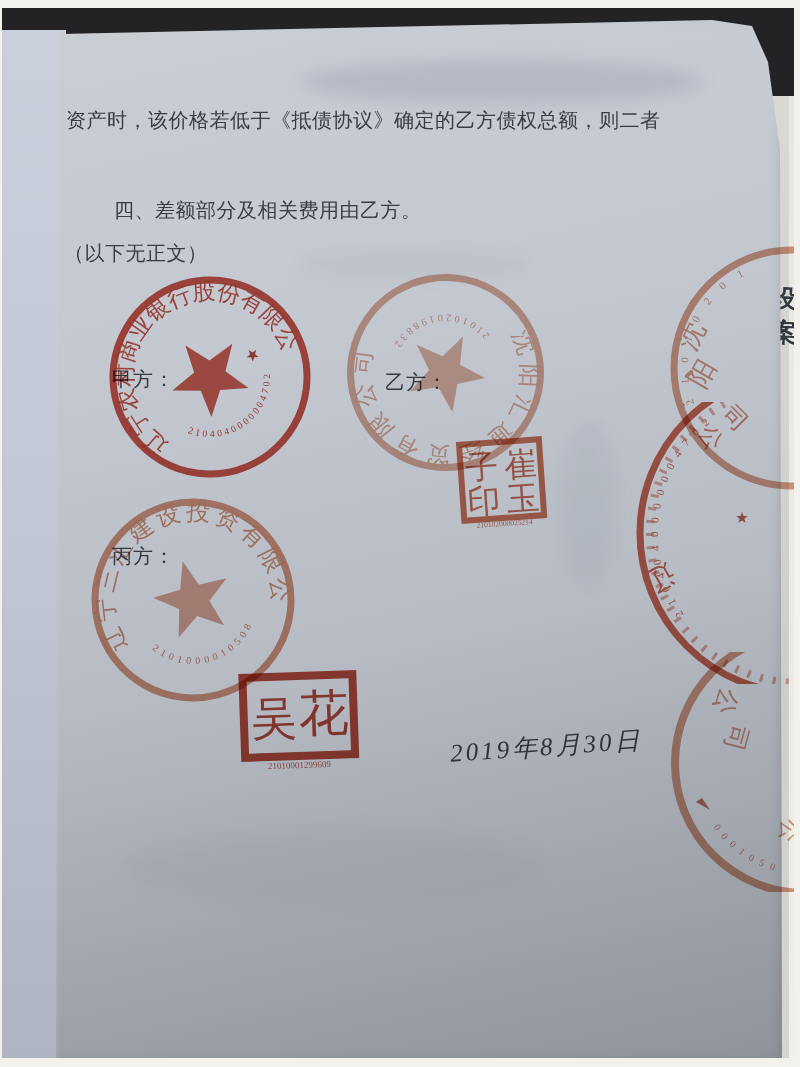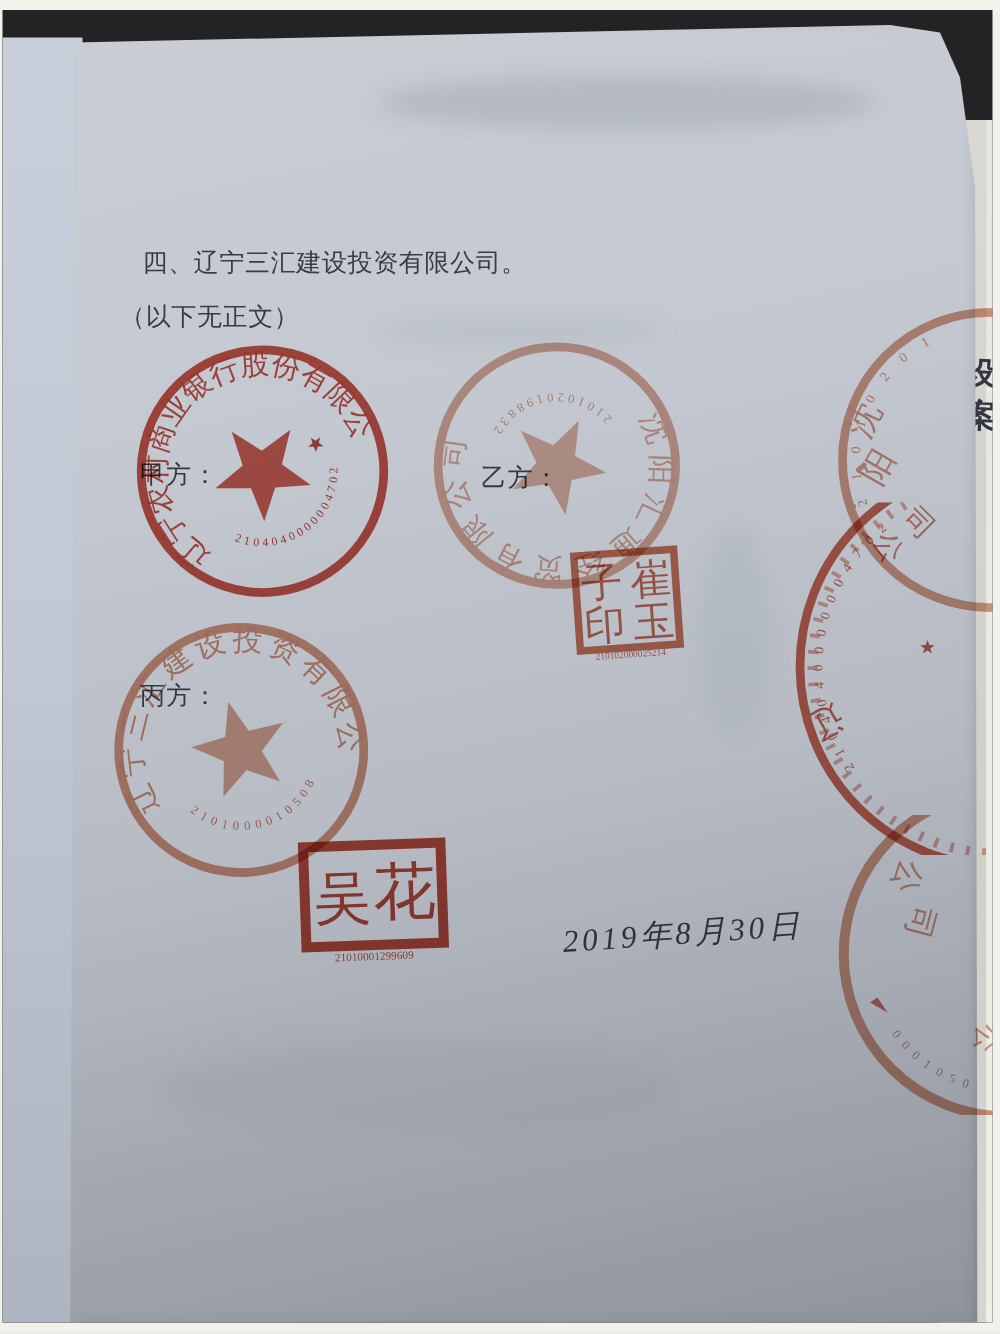"资产时，该价格若低于《抵债协议》确定的乙方债权总额，则二者" div.body-line { html: none -> <div>资产时，该价格若低于《抵债协议》确定的乙方债权总额，则二者</div> }
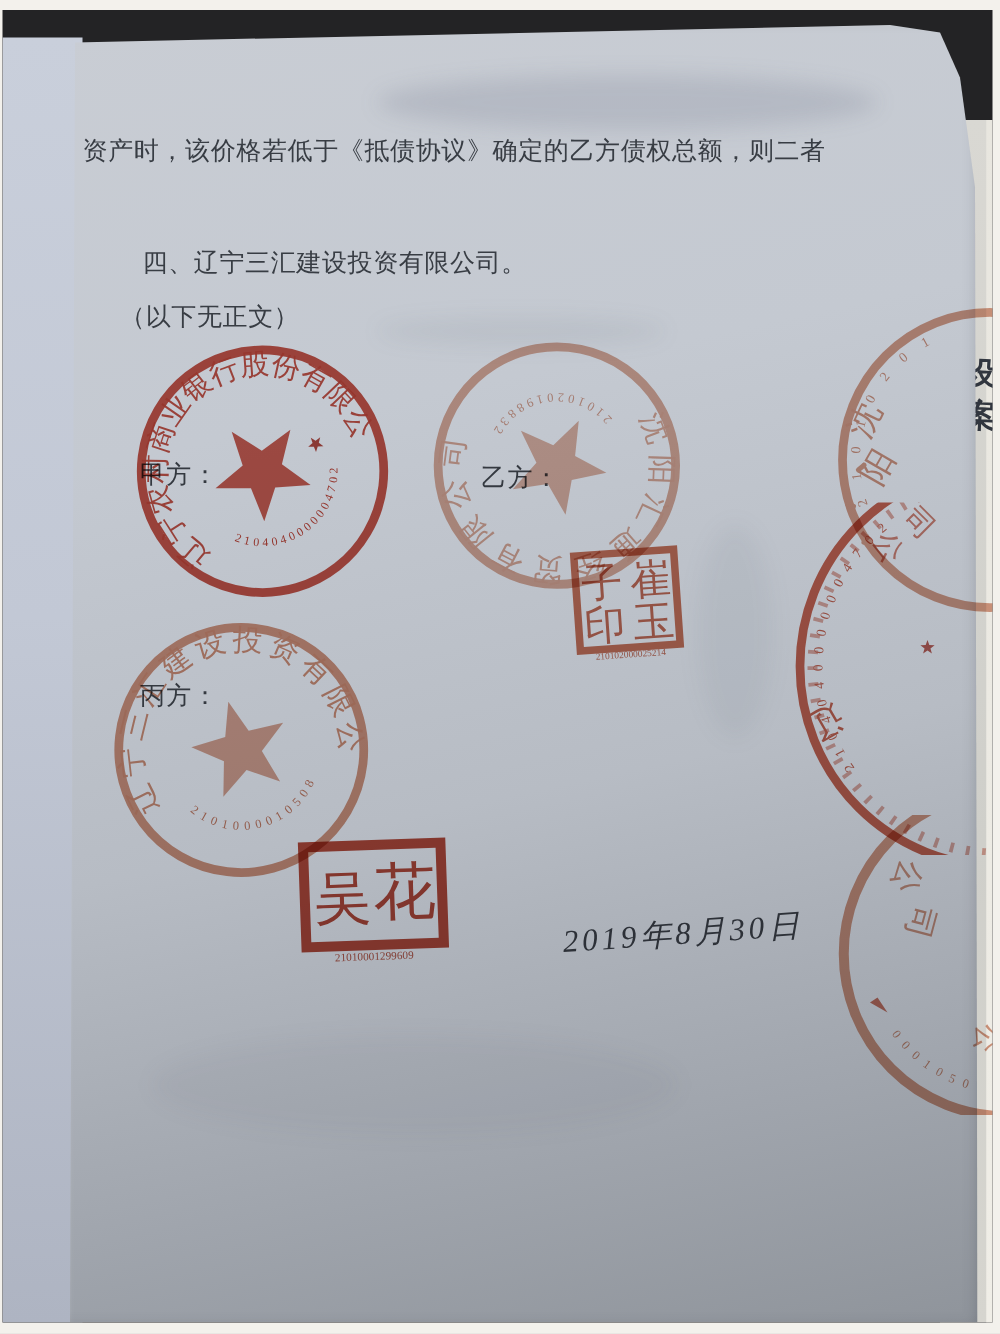"四、辽宁三汇建设投资有限公司。" div.body-line { text: 辽宁三汇建设投资有限公司 -> 差额部分及相关费用由乙方 }
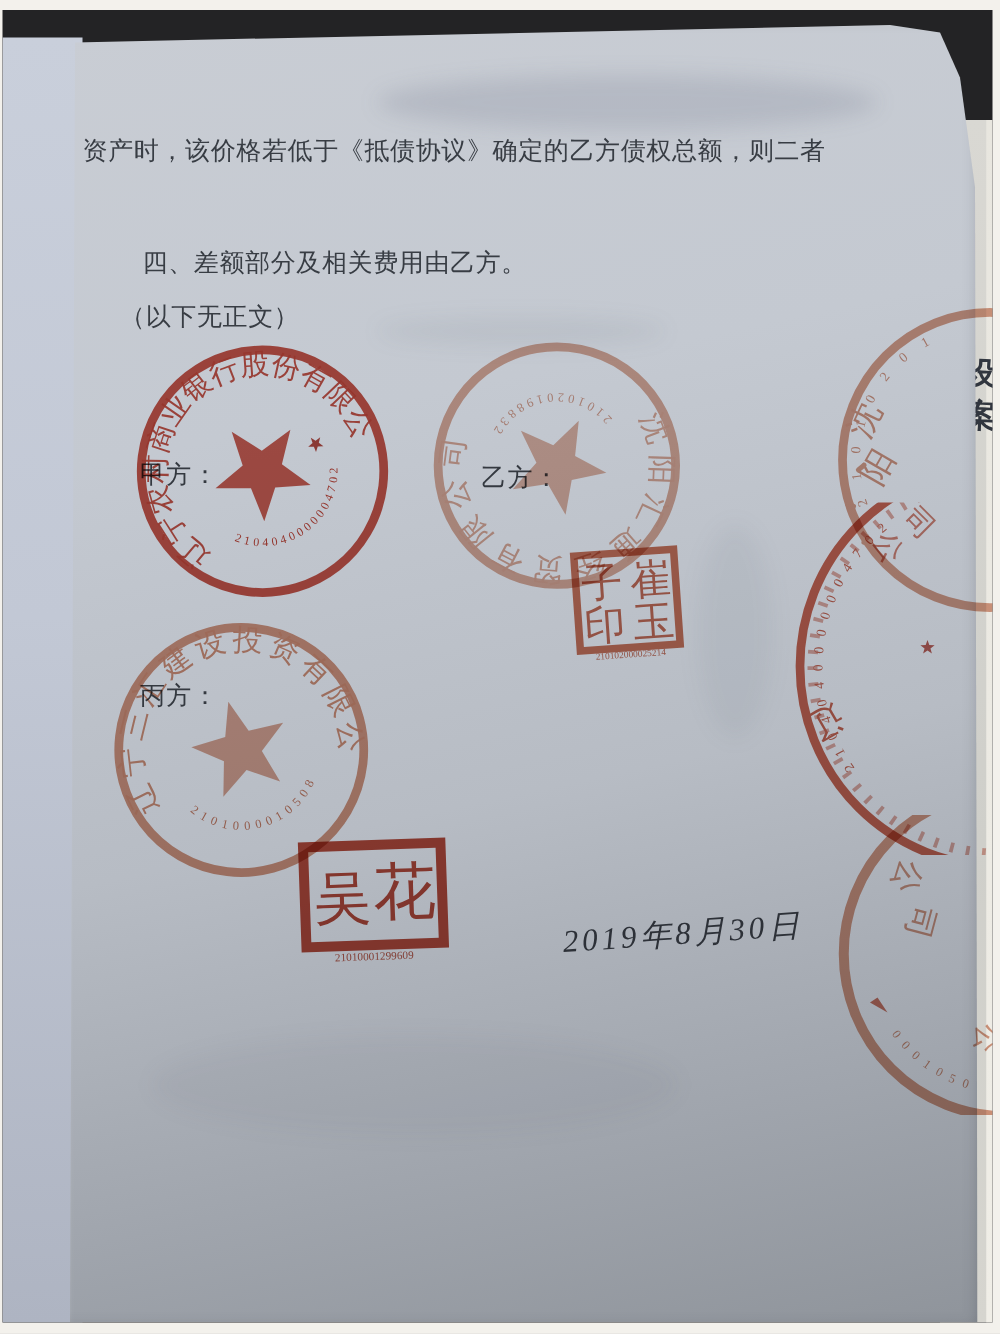"（以下无正文）" div.body-line { margin-left: 32px -> none }
